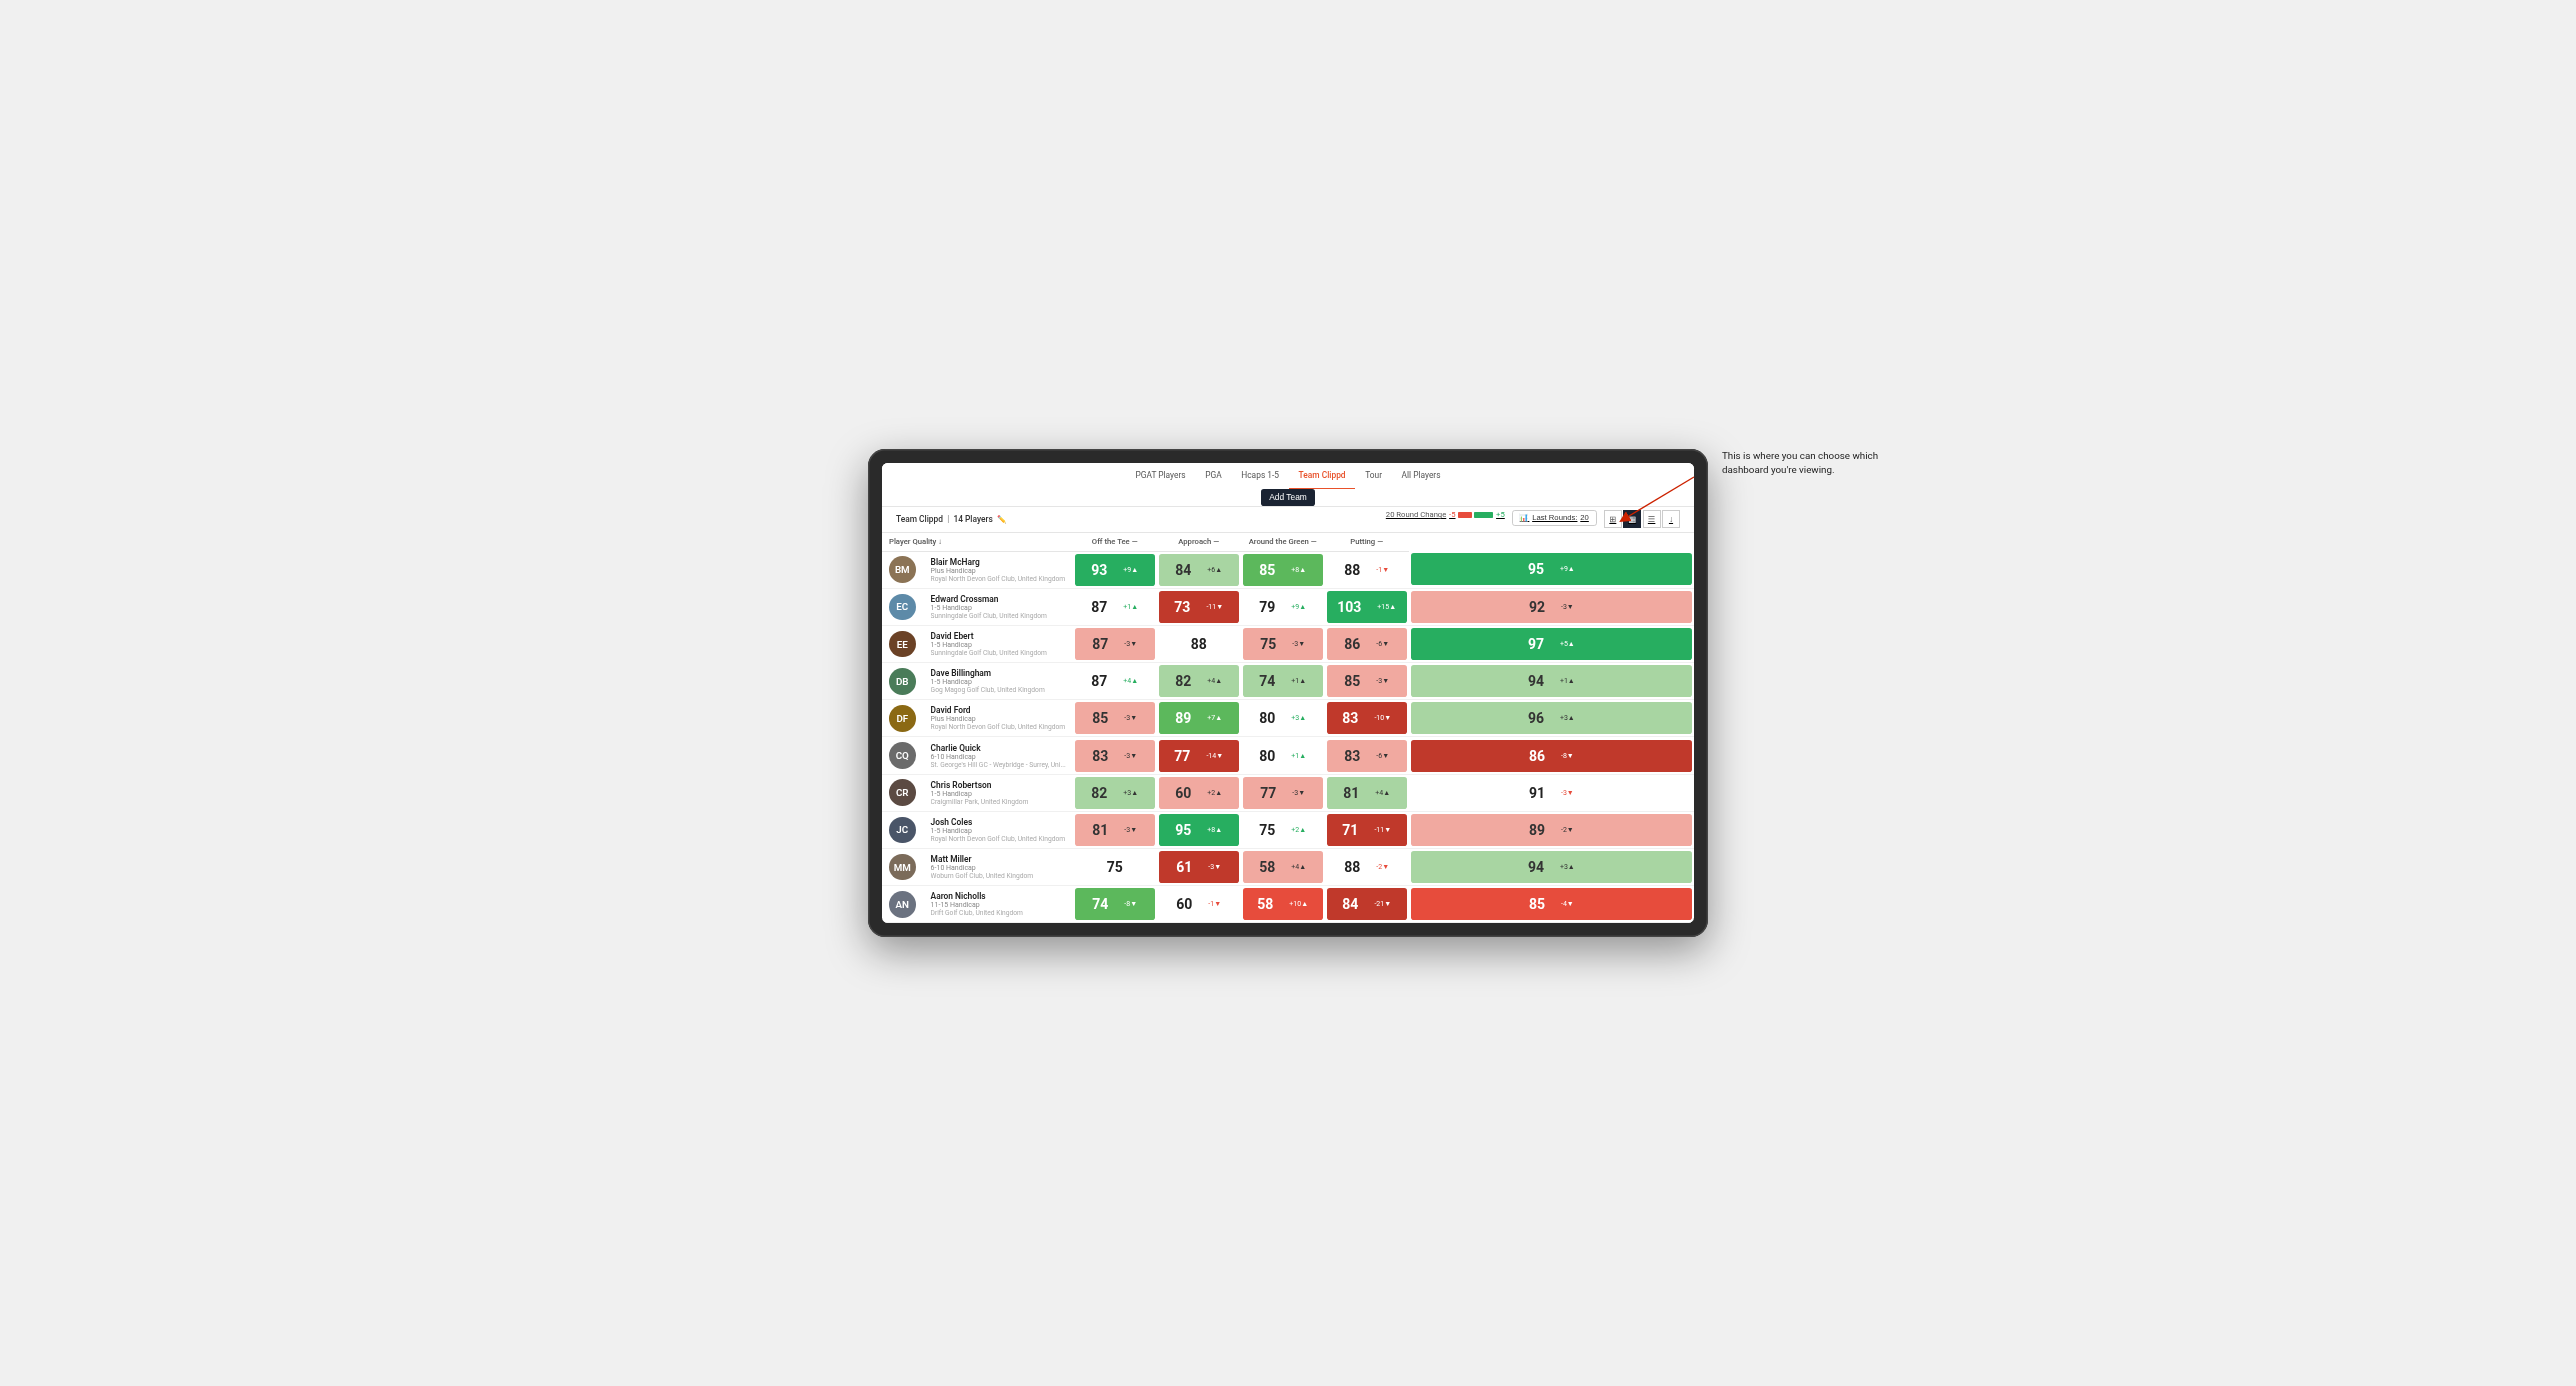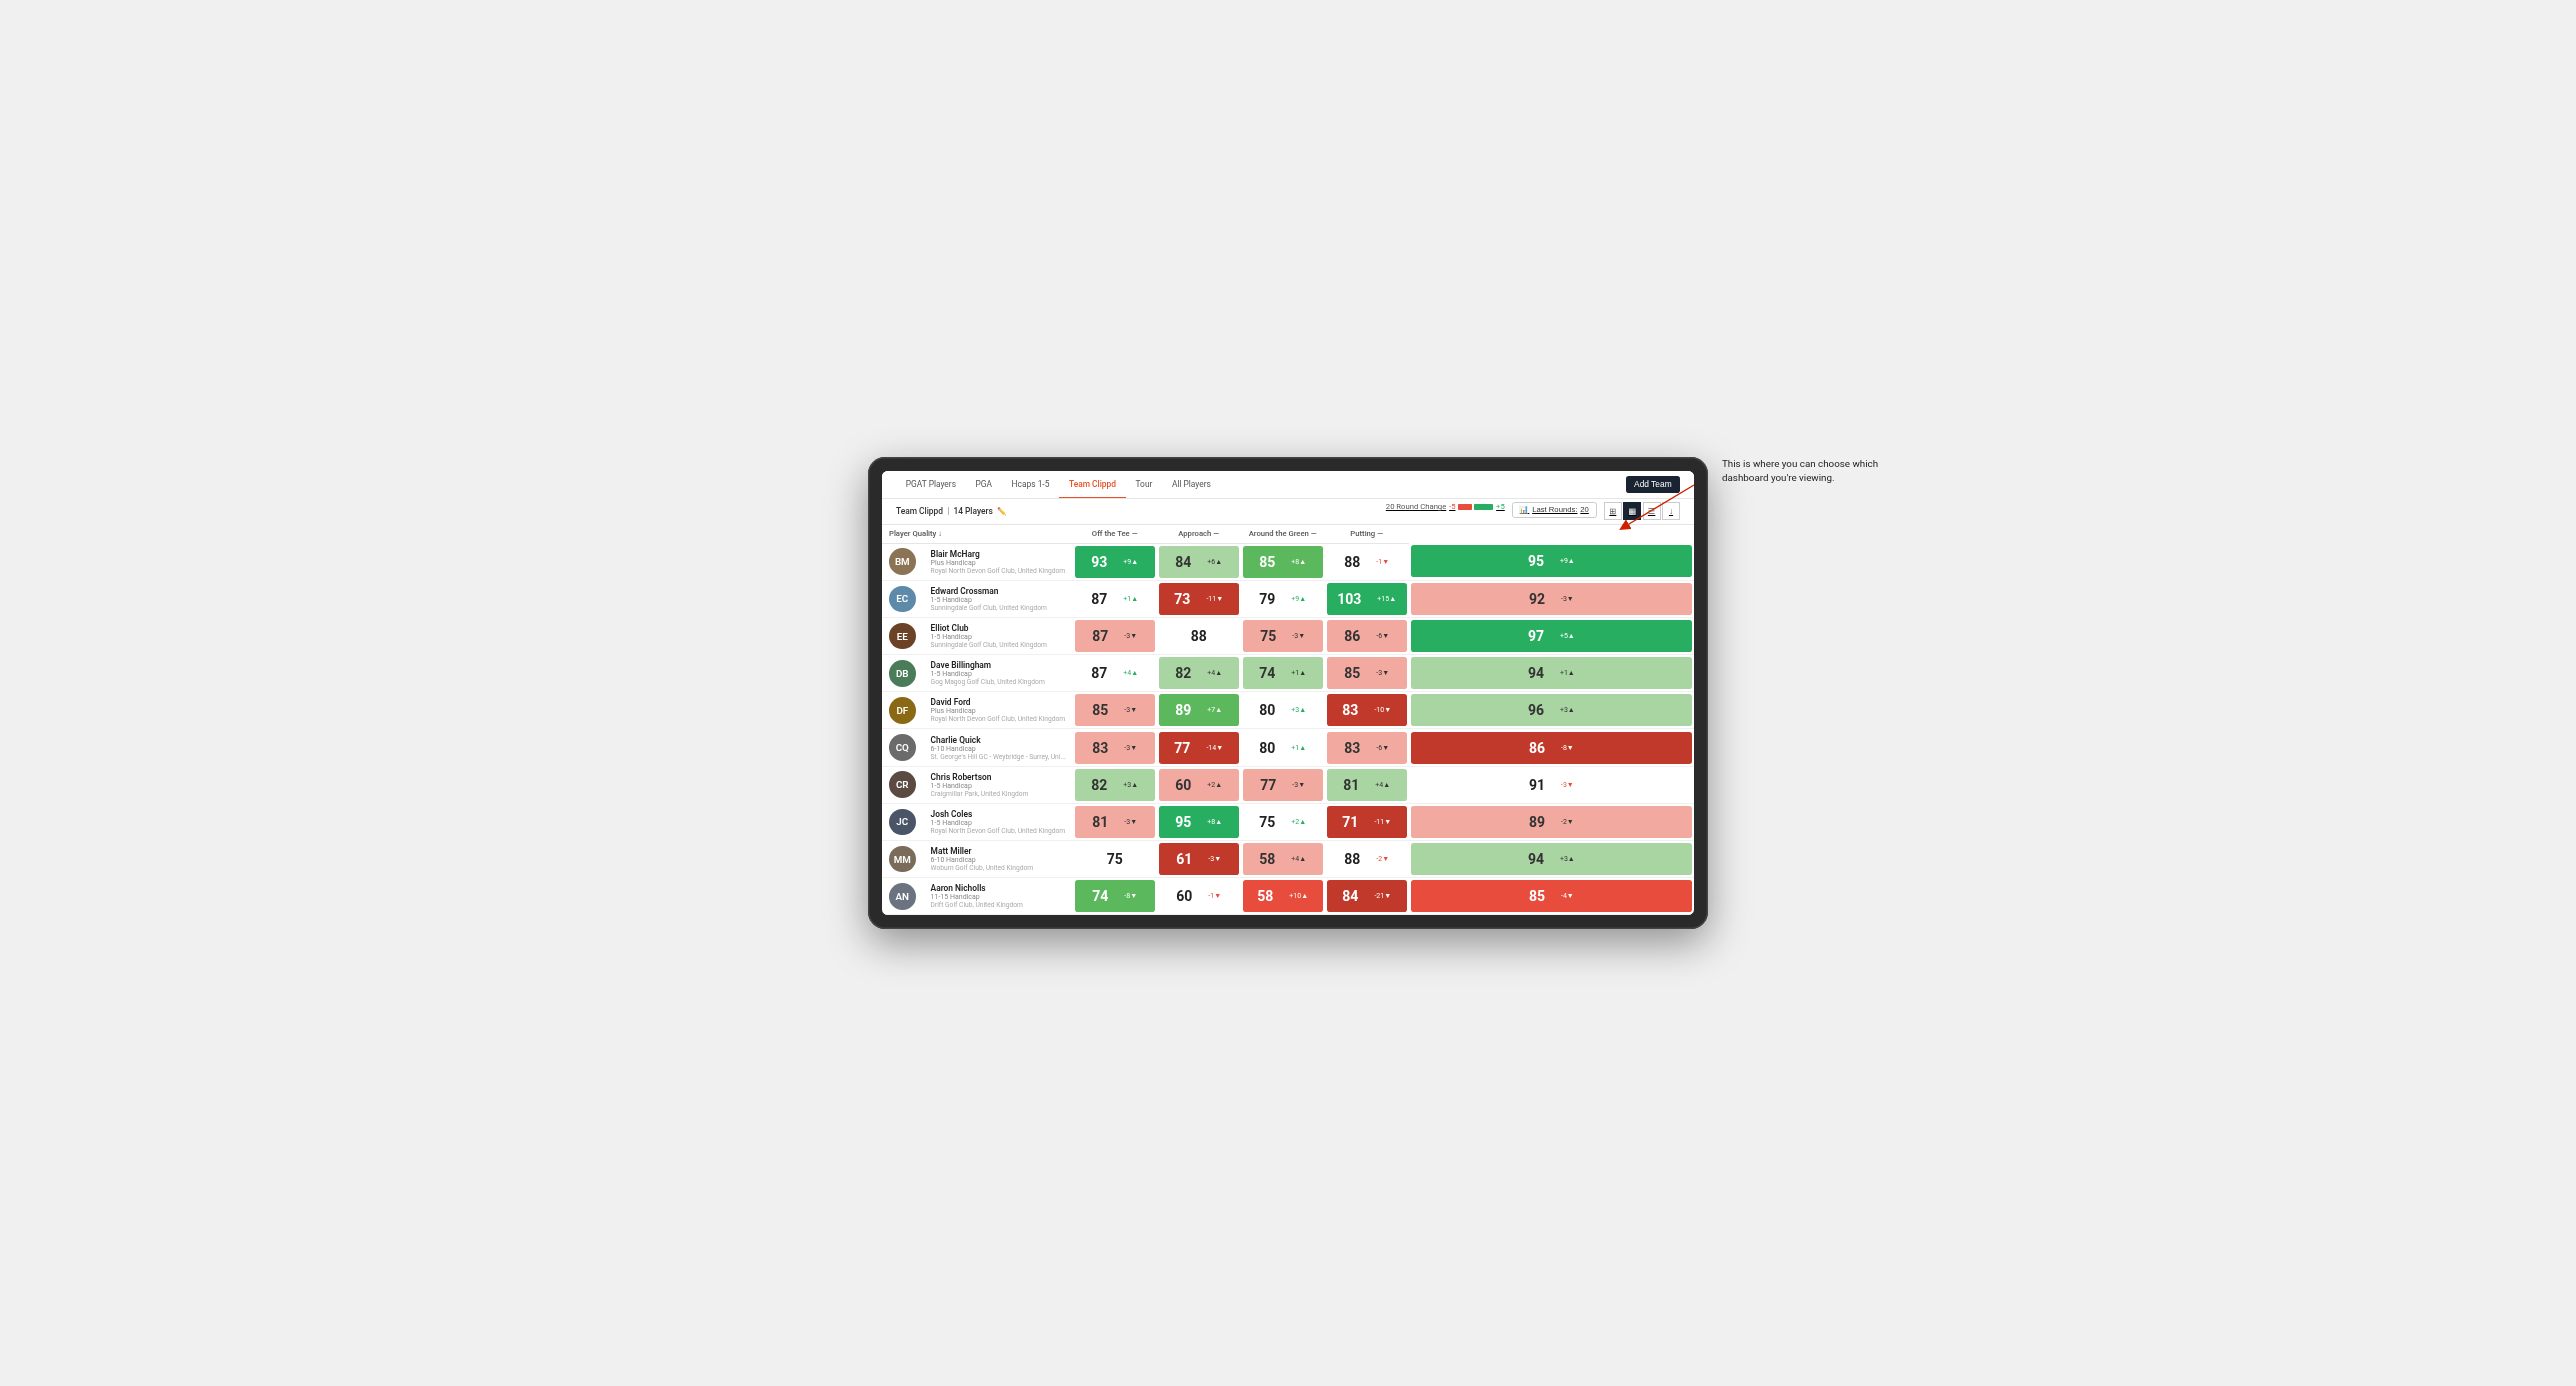"PGAT Players" .sub-nav { flex-direction: none -> column; height: 28px -> 44px }
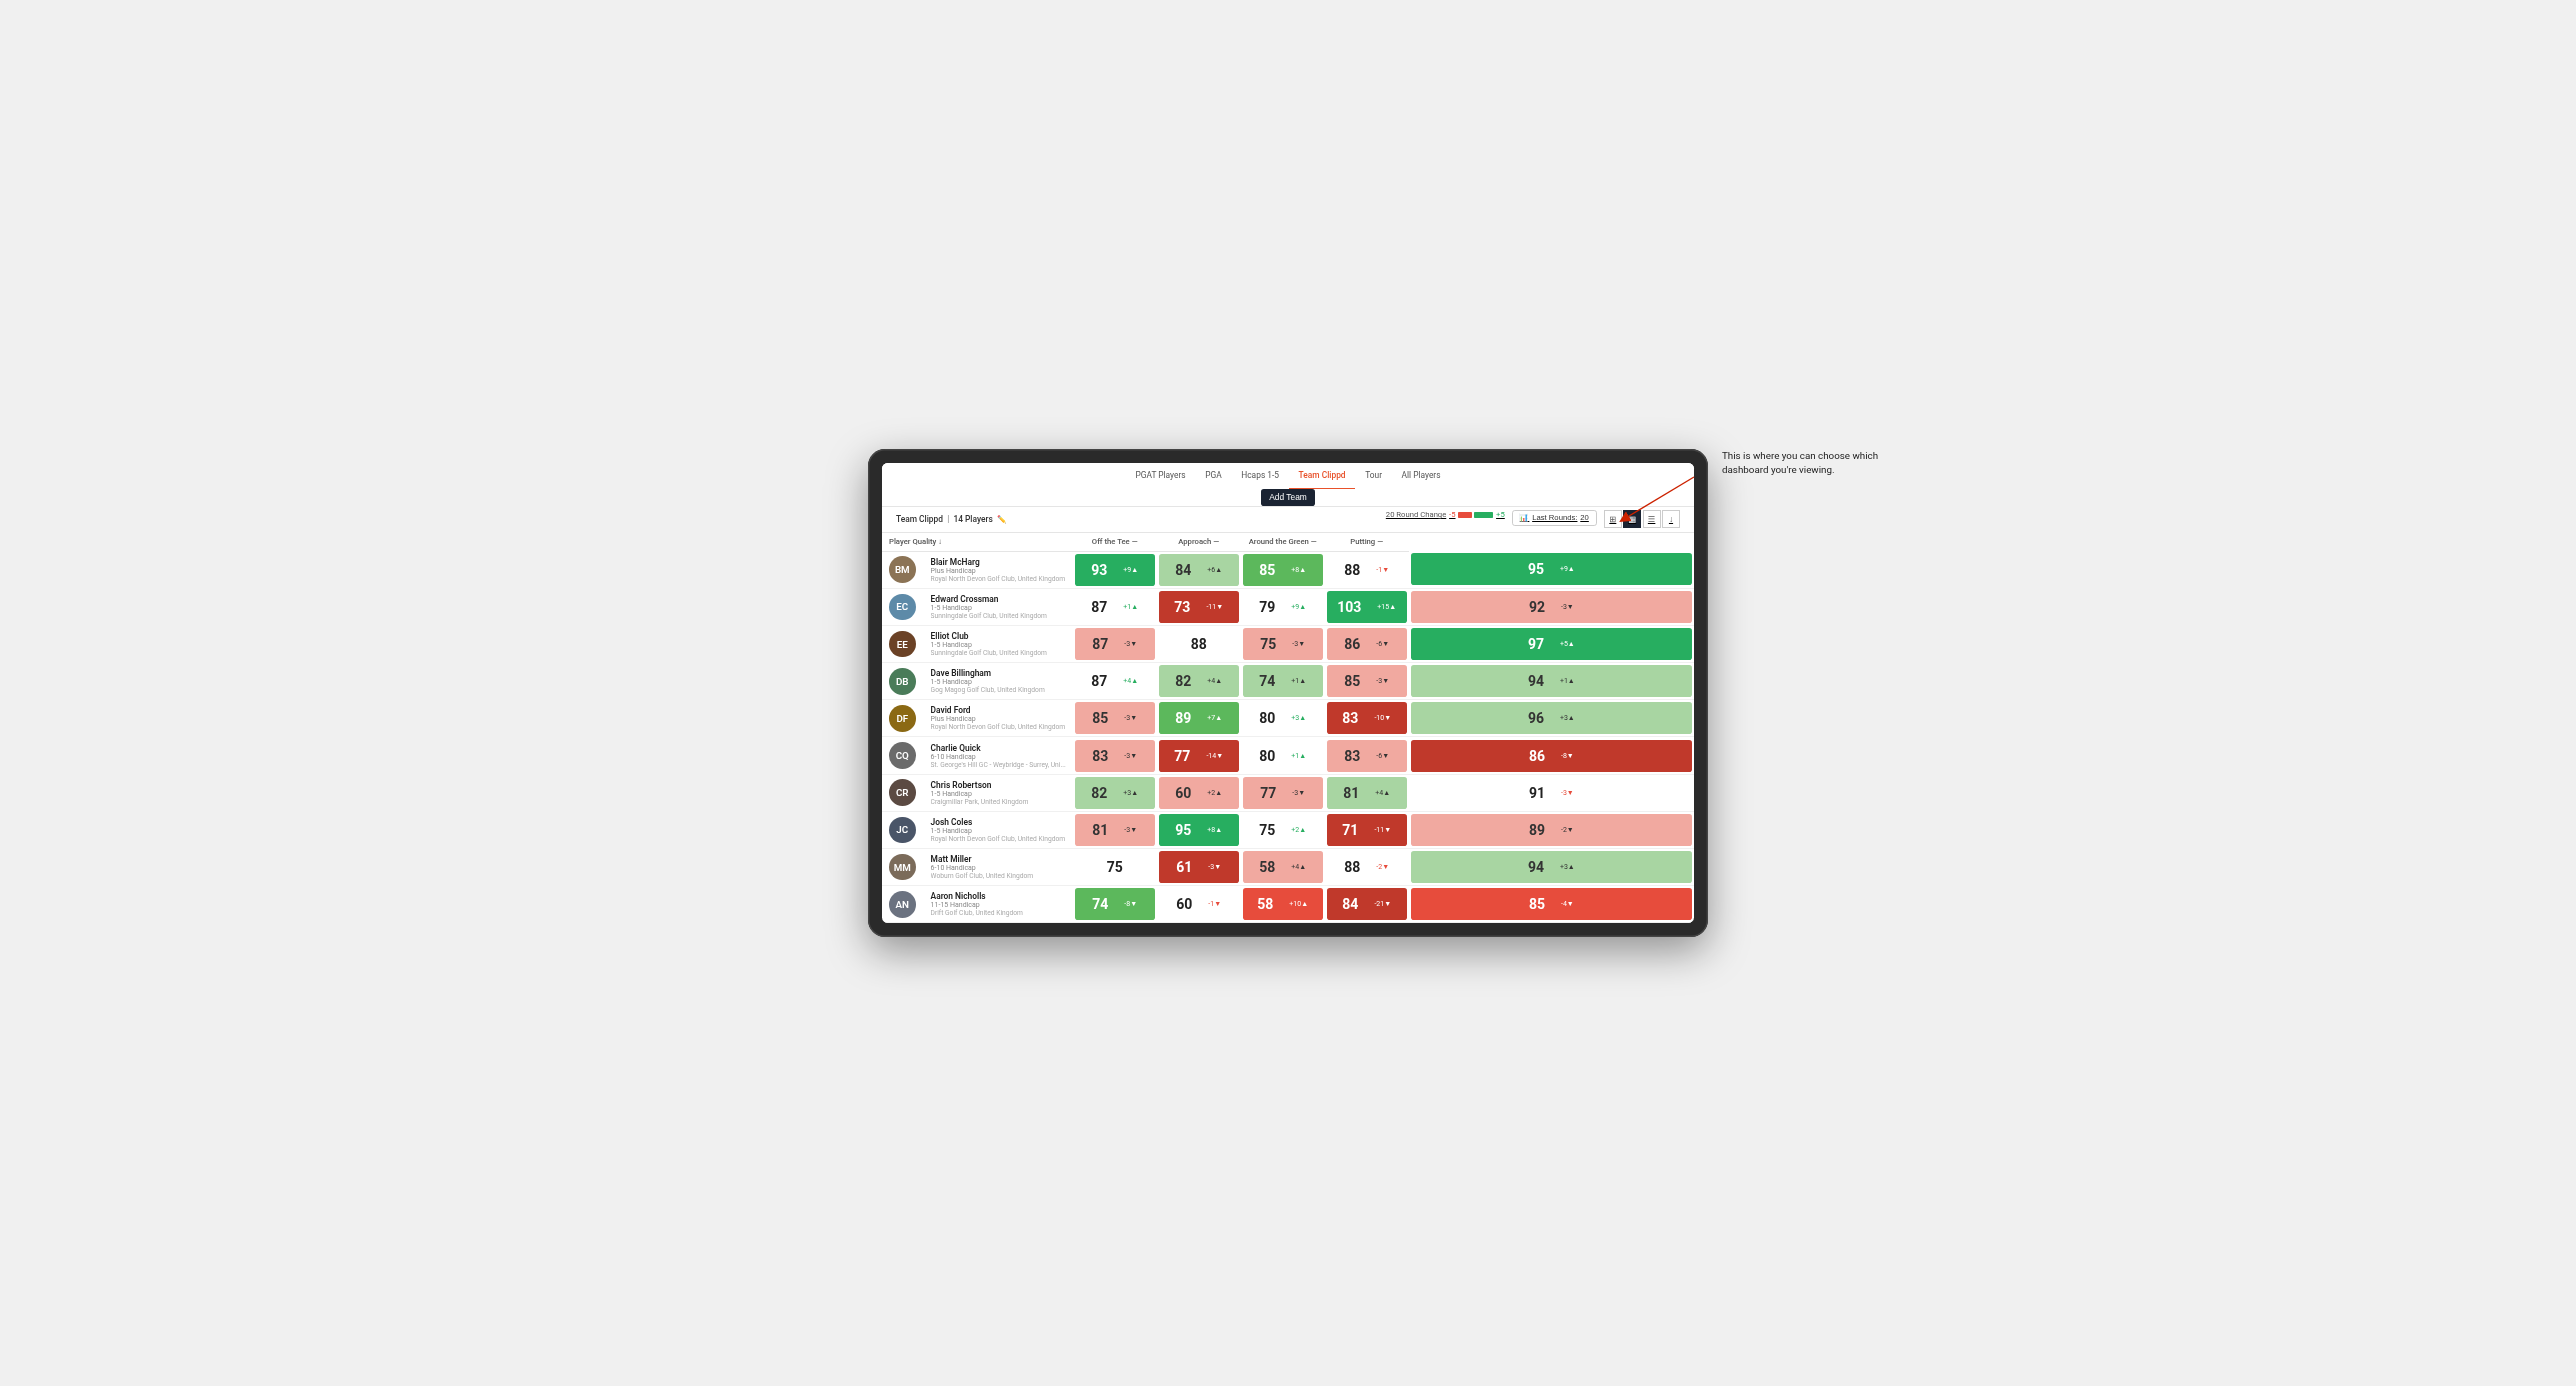"Elliot Club" div.player-name { text: Elliot Club -> David Ebert }
